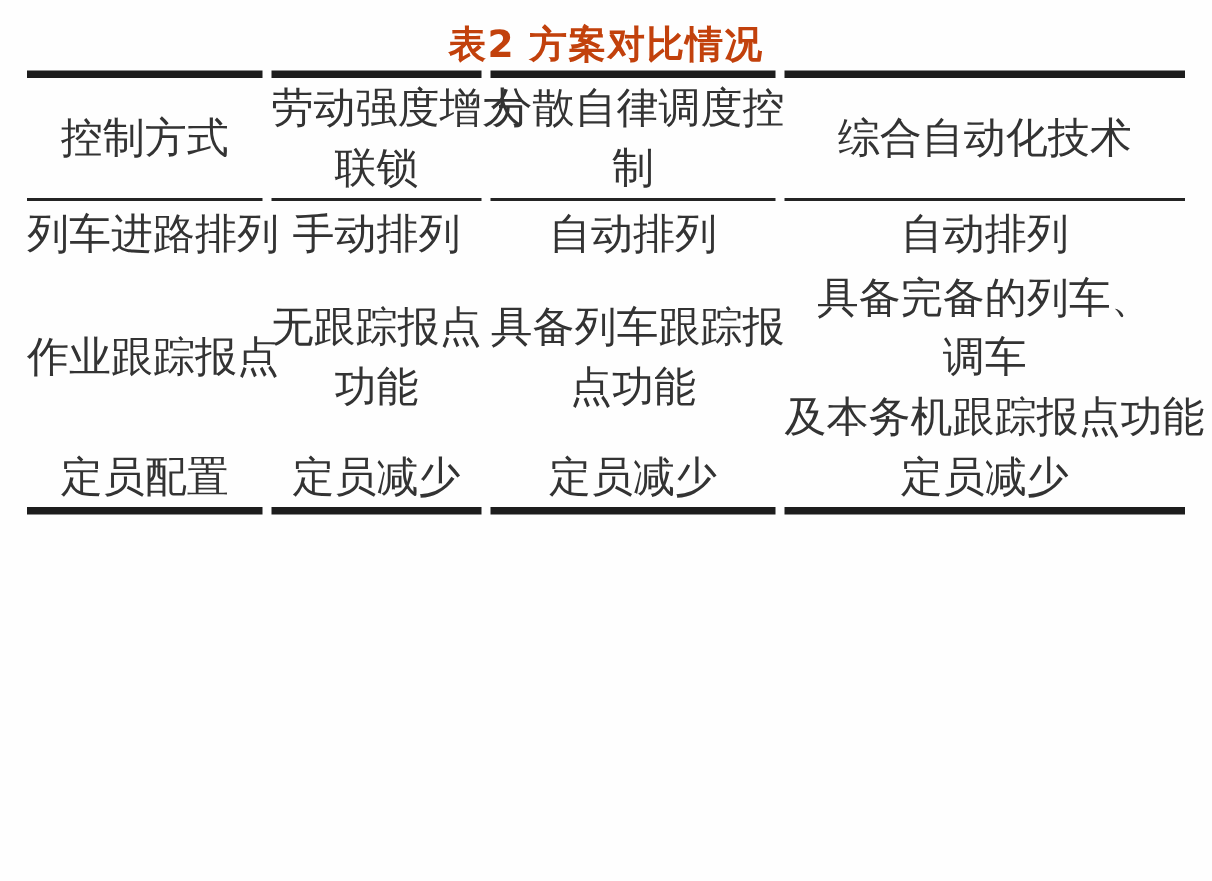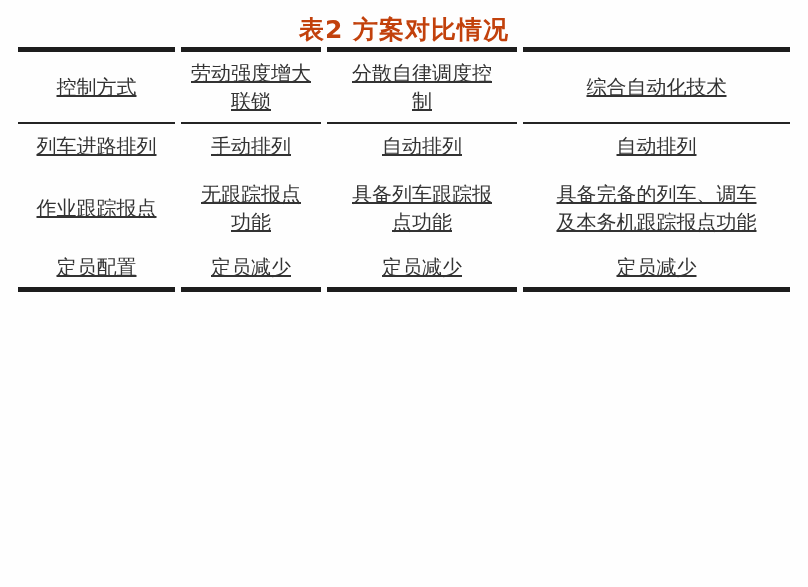"控制方式" table.cmp { font-size: 20px -> 28px; text-decoration: underline -> none }
